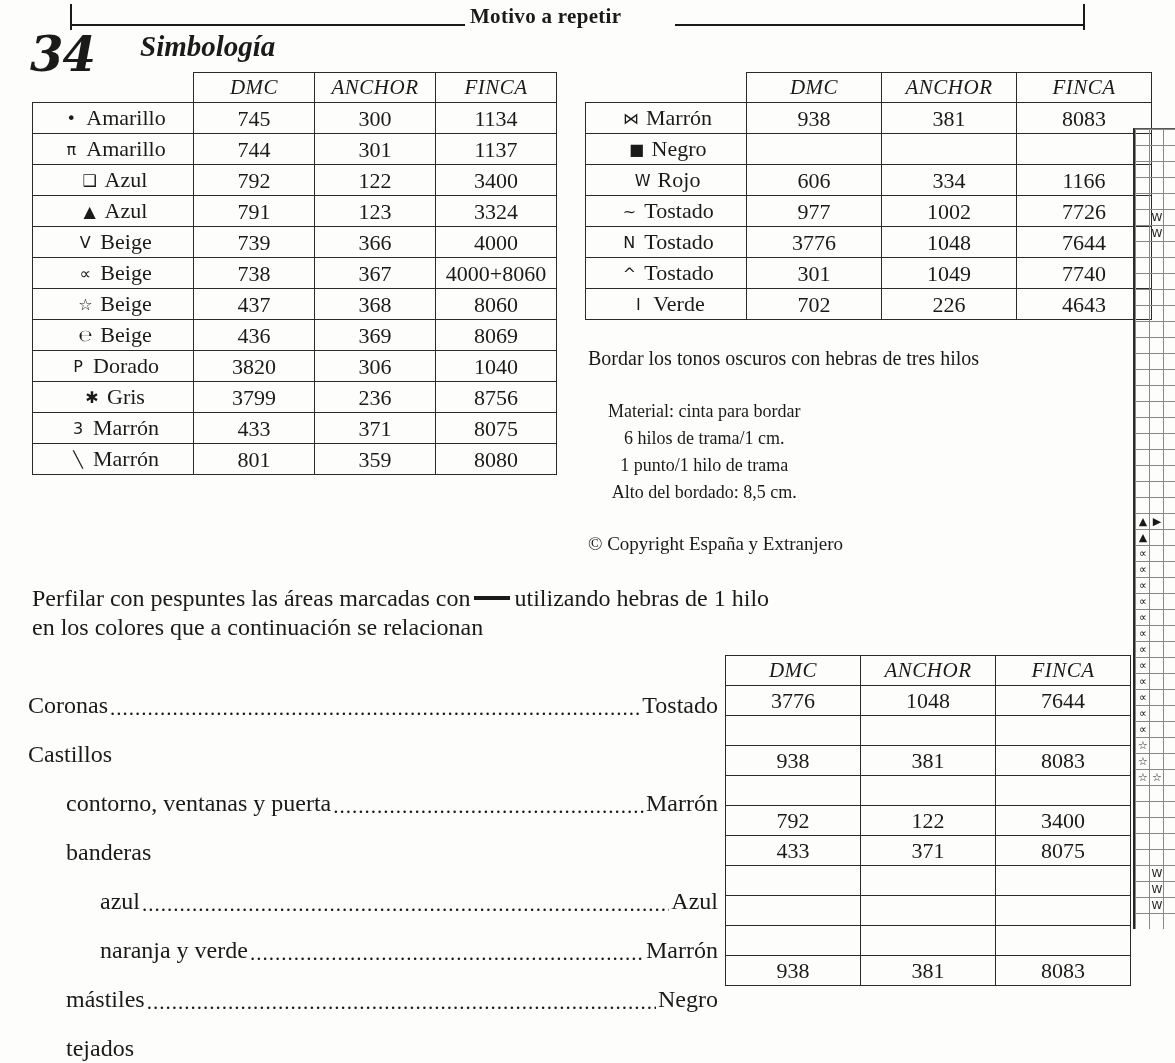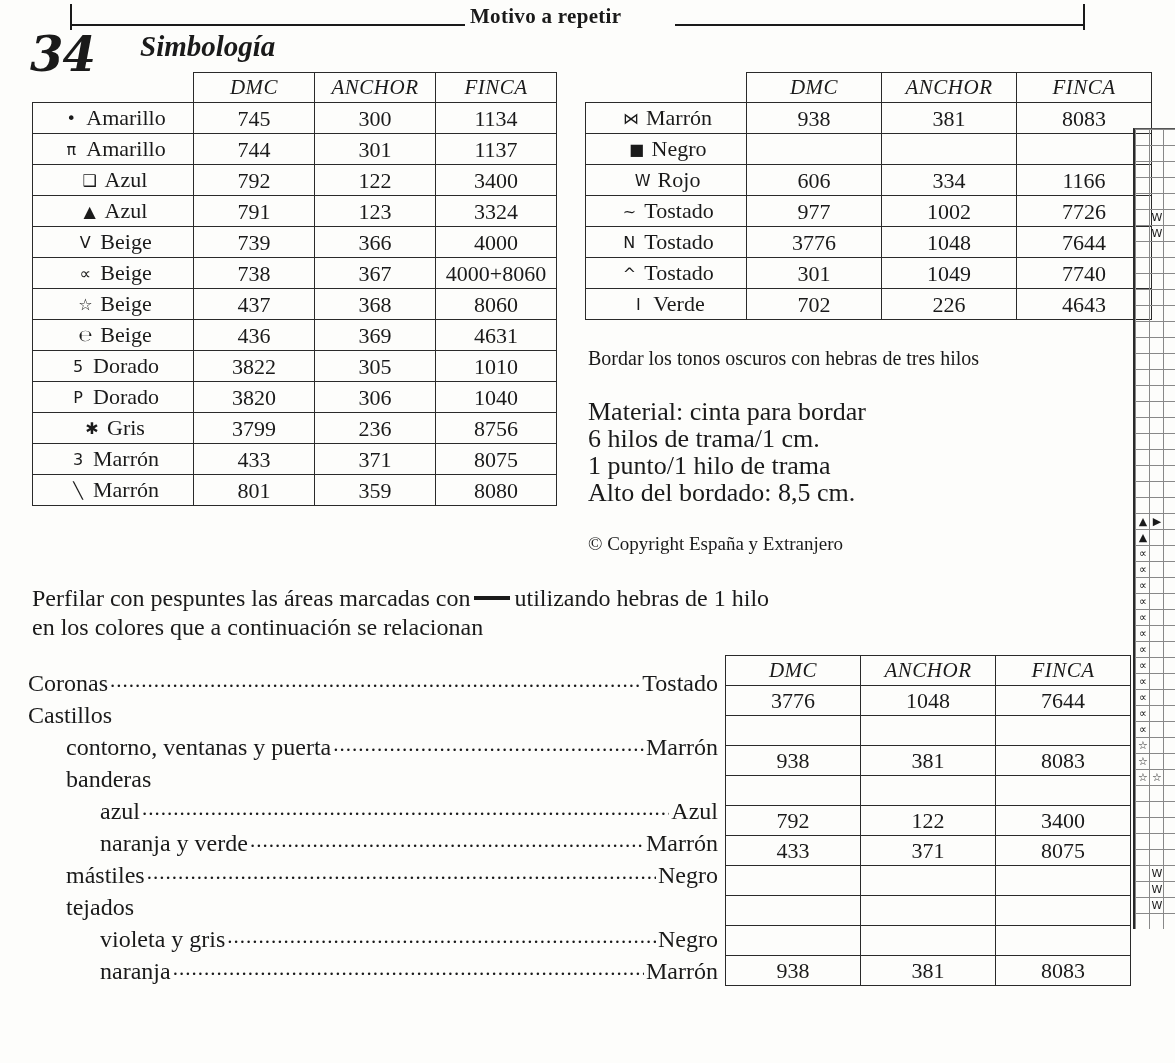"4631" td.val { text: 4631 -> 8069 }
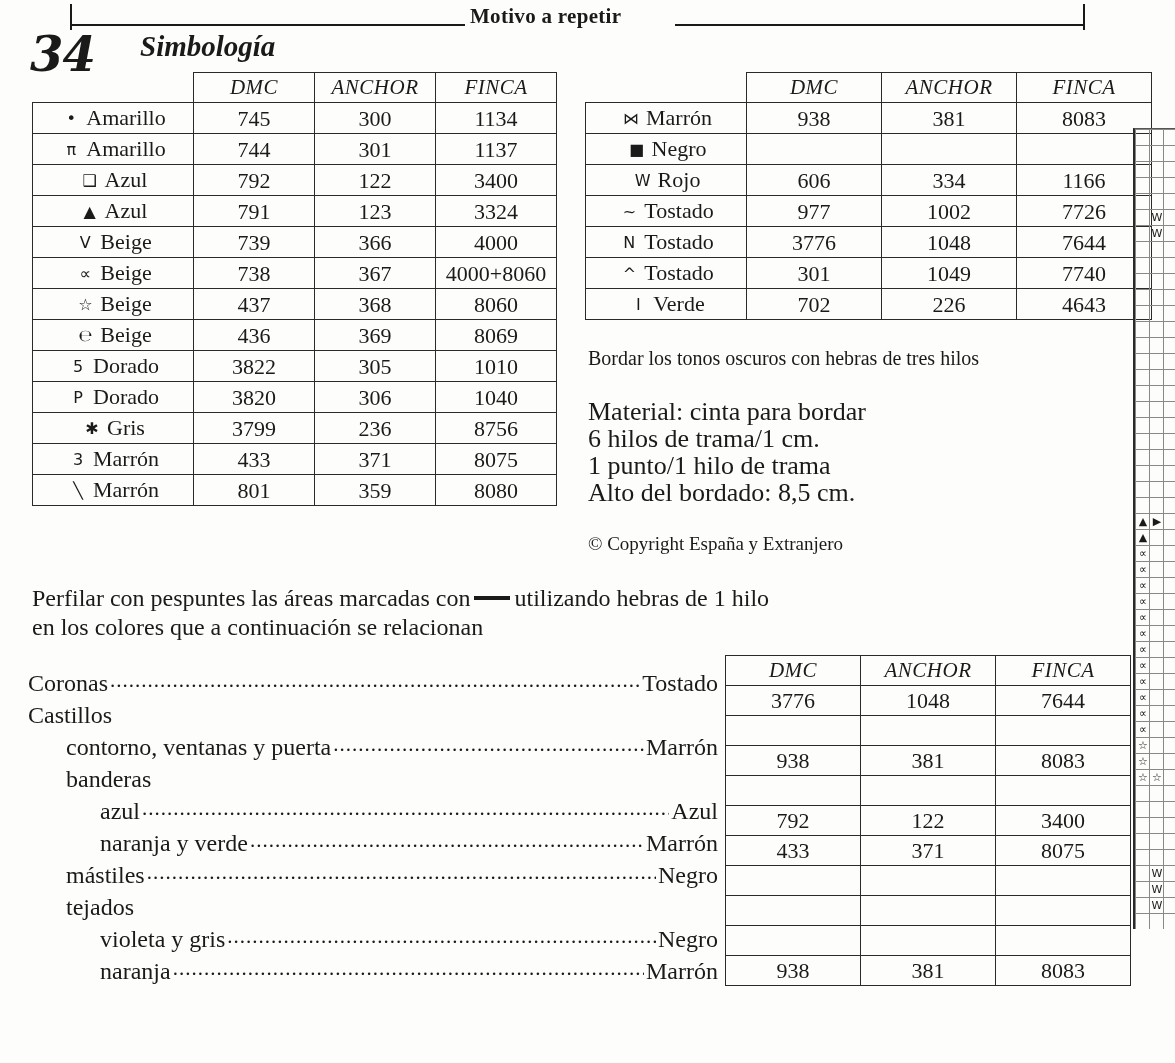"5 Dorado" tr { html: <tr> <td><span>5</span><span>Dorado</span></td> <td>3822</td> <td>305</td> <td>1010</td> </tr> -> none }
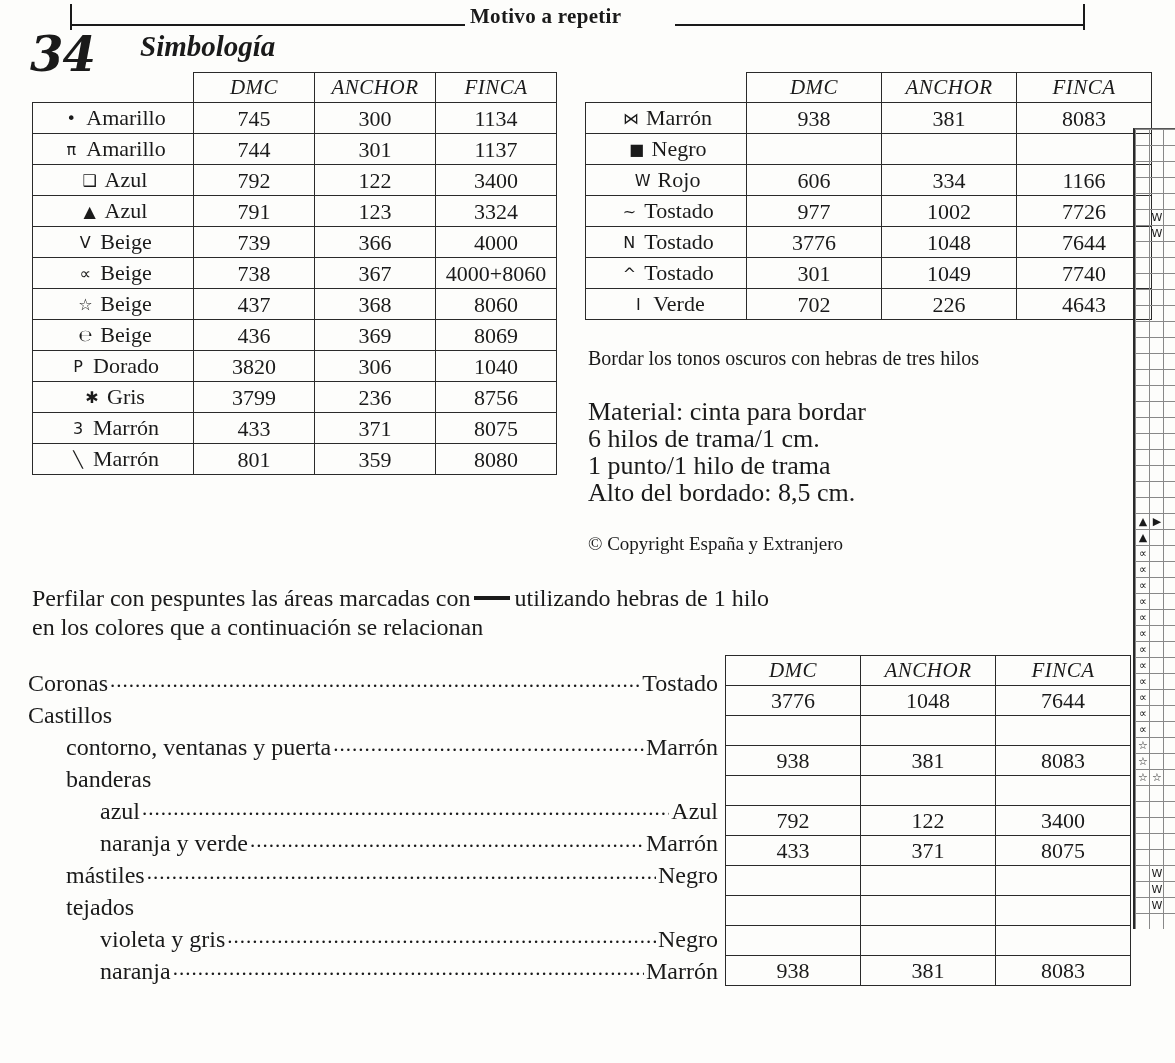"Material: cinta para bordar" .material-block { font-size: 26px -> 18px; left: 588px -> 608px; text-align: none -> center }
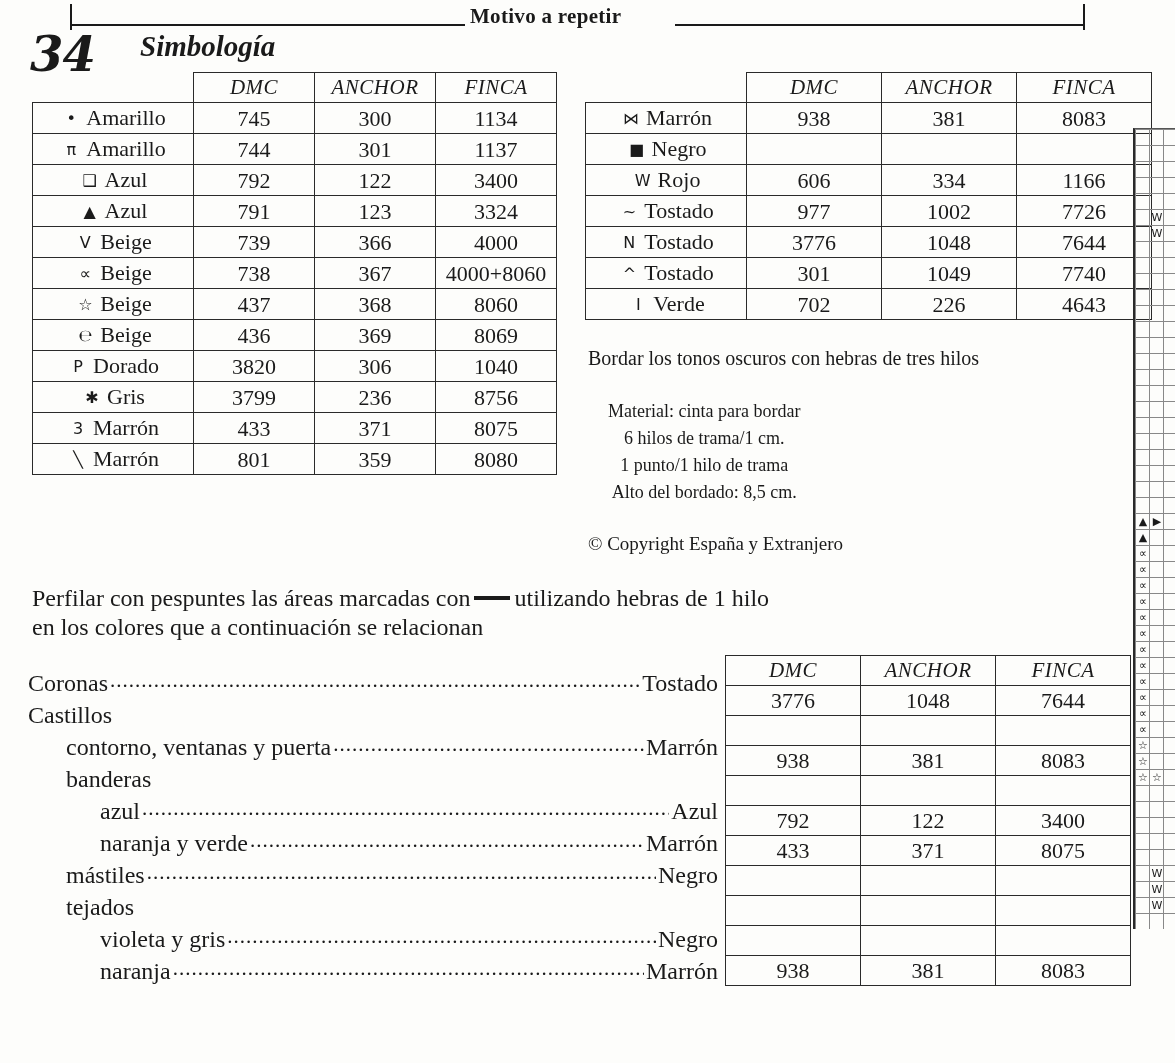"Coronas" .ol-row { align-items: flex-start -> flex-end; margin-top: none -> 17px }
